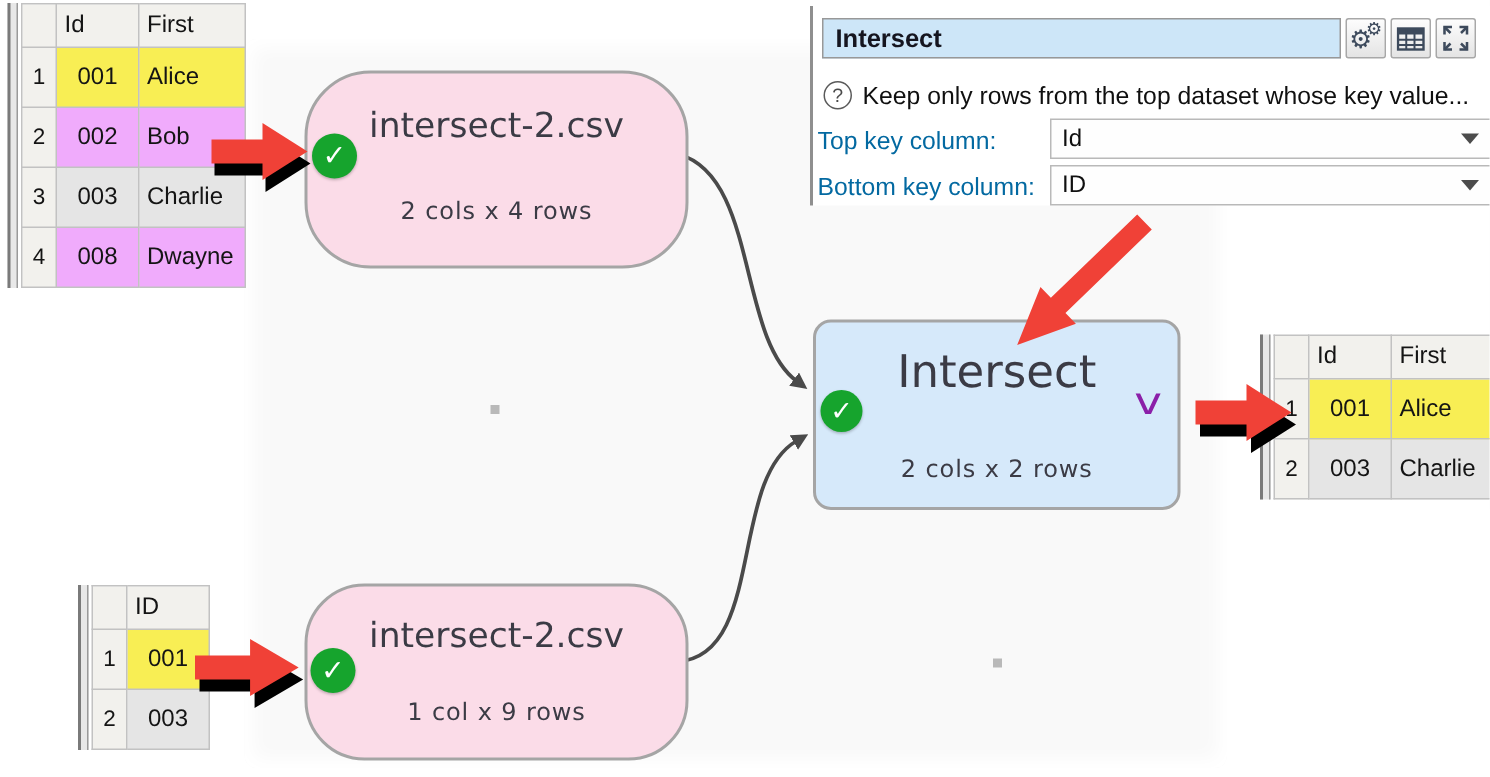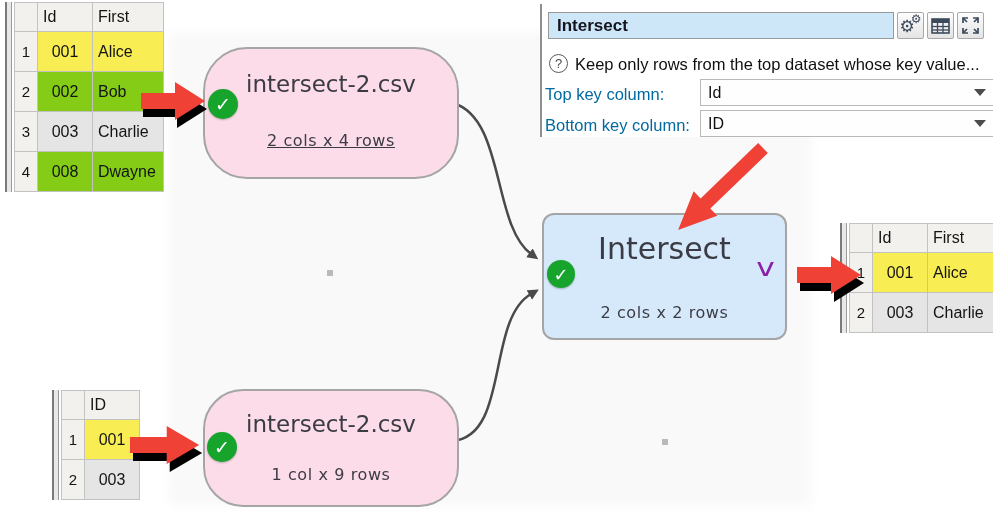"002" .hl-gray { background: #84cc16 -> #f0abfc }
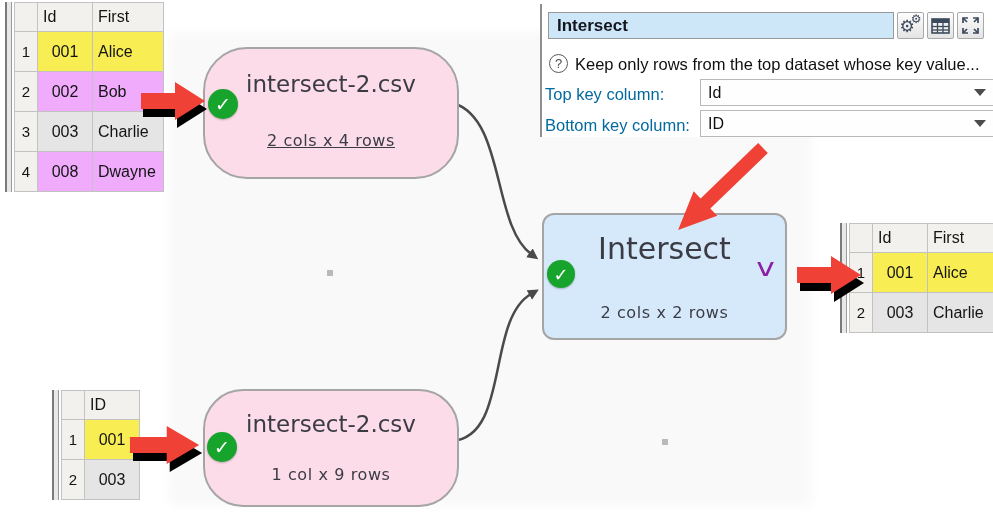"2 cols x 4 rows" #node1 .node-sub { text-decoration: underline -> none }
